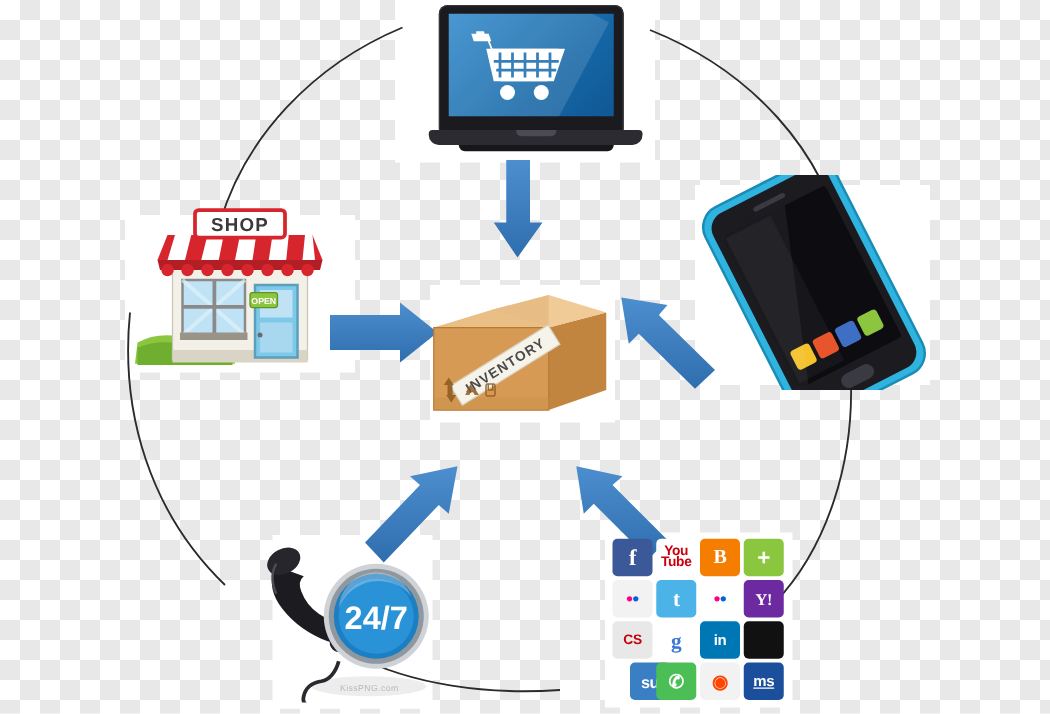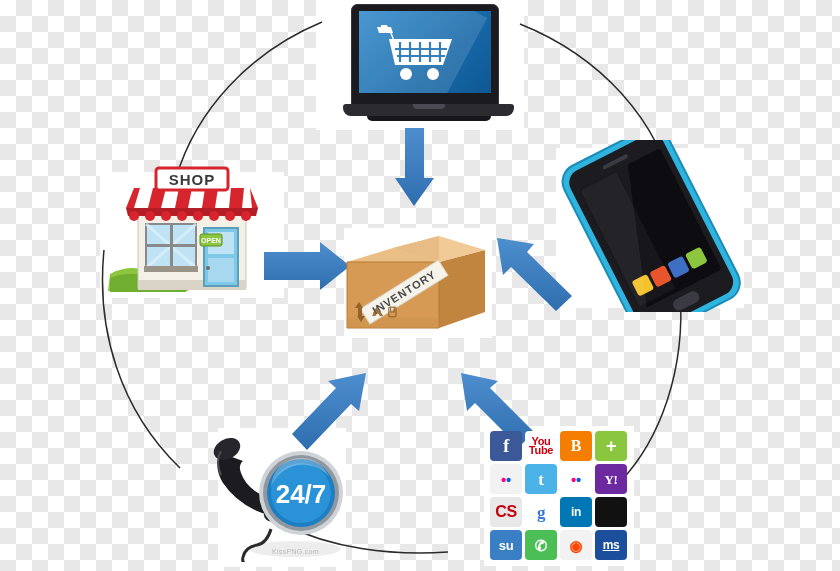"CS" div.sicon { font-size: 16px -> 11px }
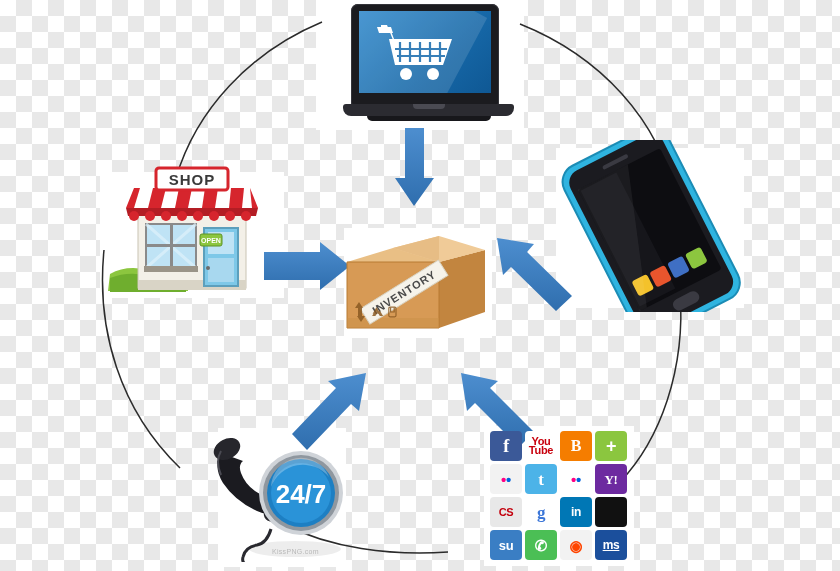"su" div.sicon { margin-left: none -> 14px }
